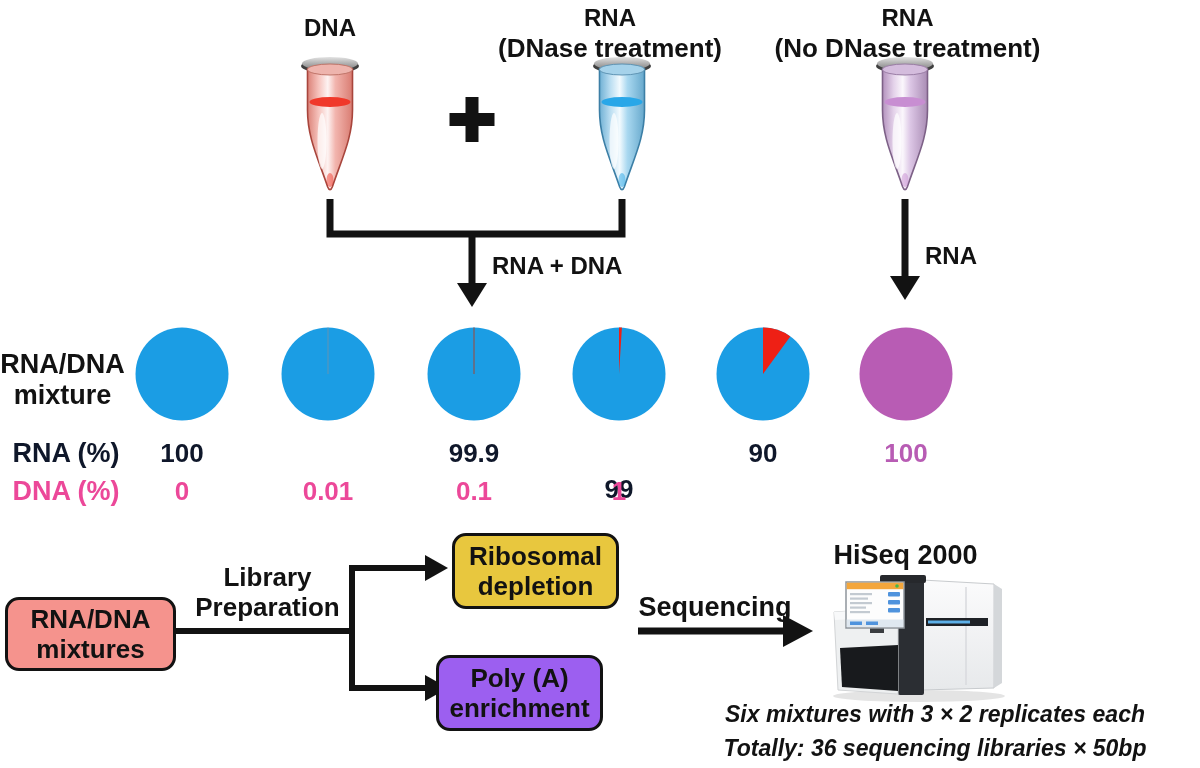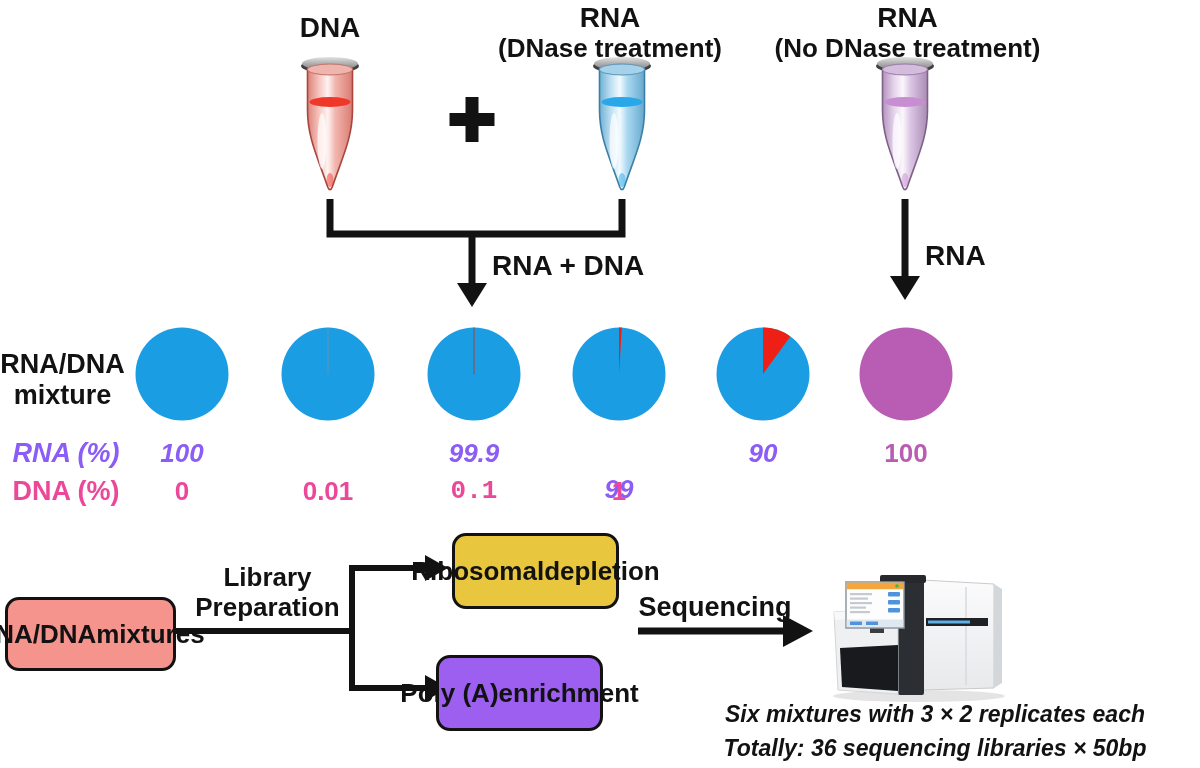"DNA" .f28 { font-size: 28px -> 24px }
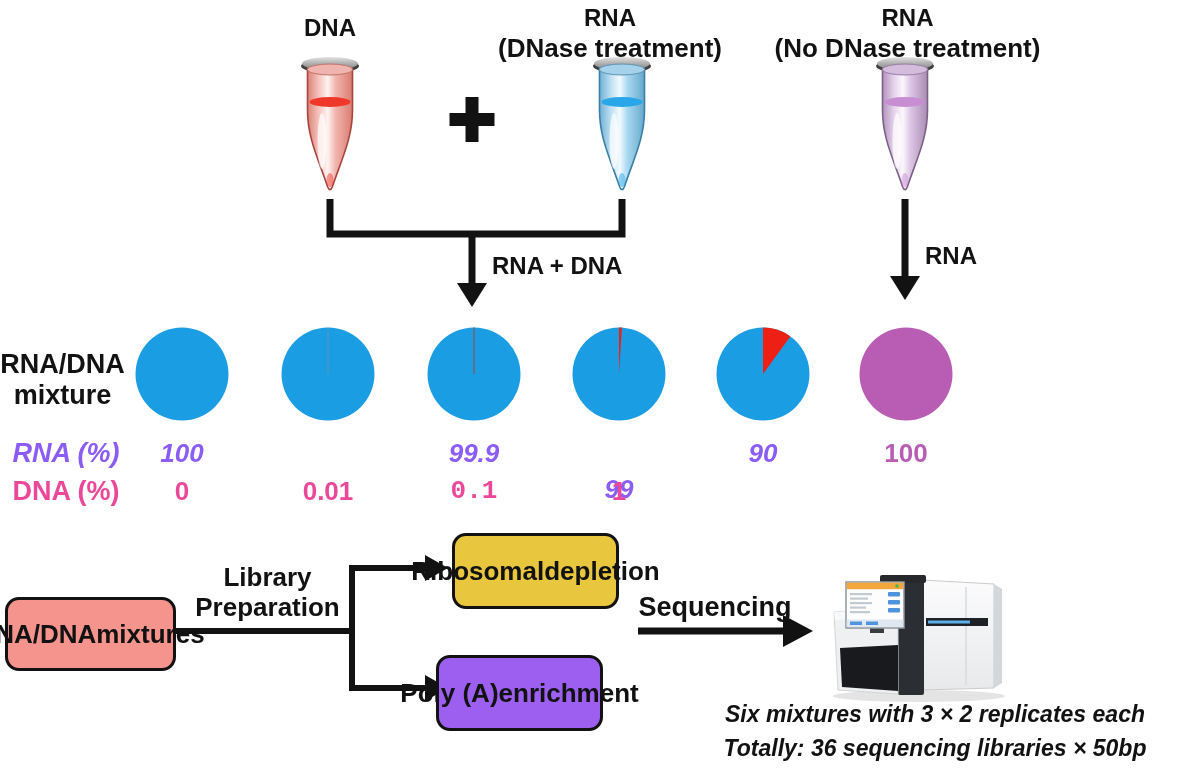"RNA (%)" .c-blue { color: #8b5cf6 -> #0f172a; font-style: italic -> none }
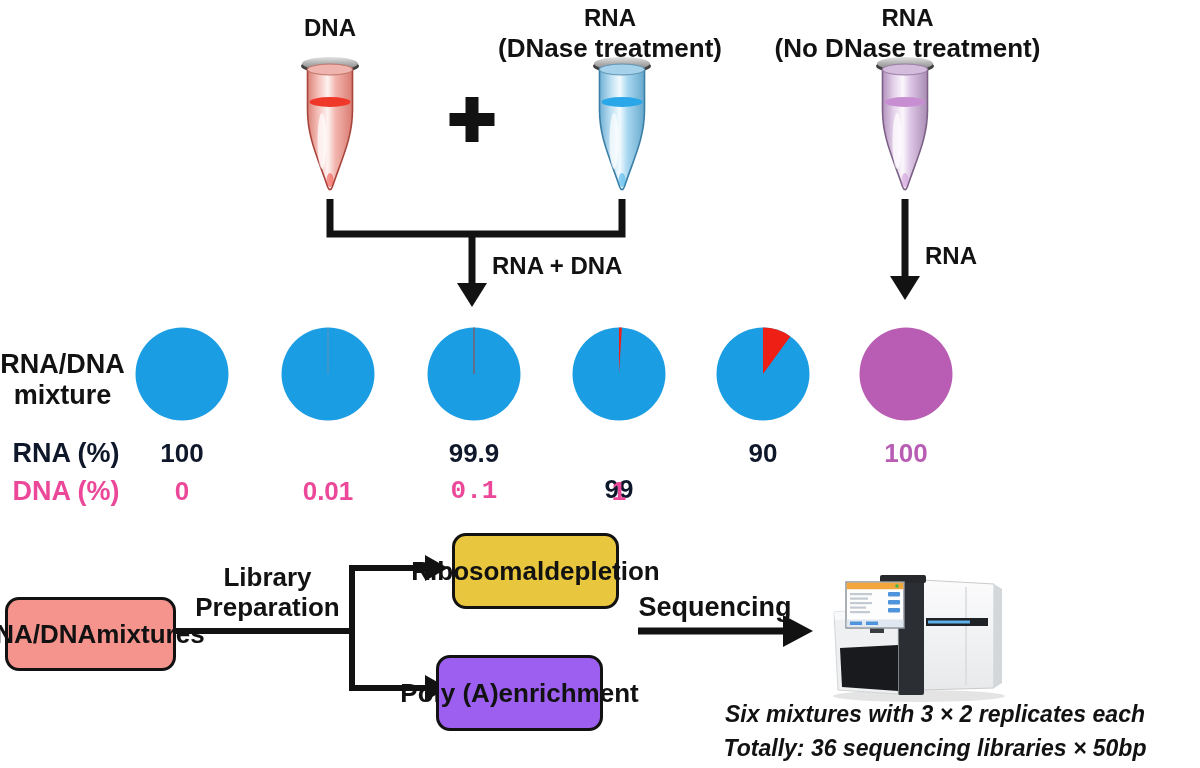"0.1" div.abs { font-family: Liberation Mono, monospace -> none }
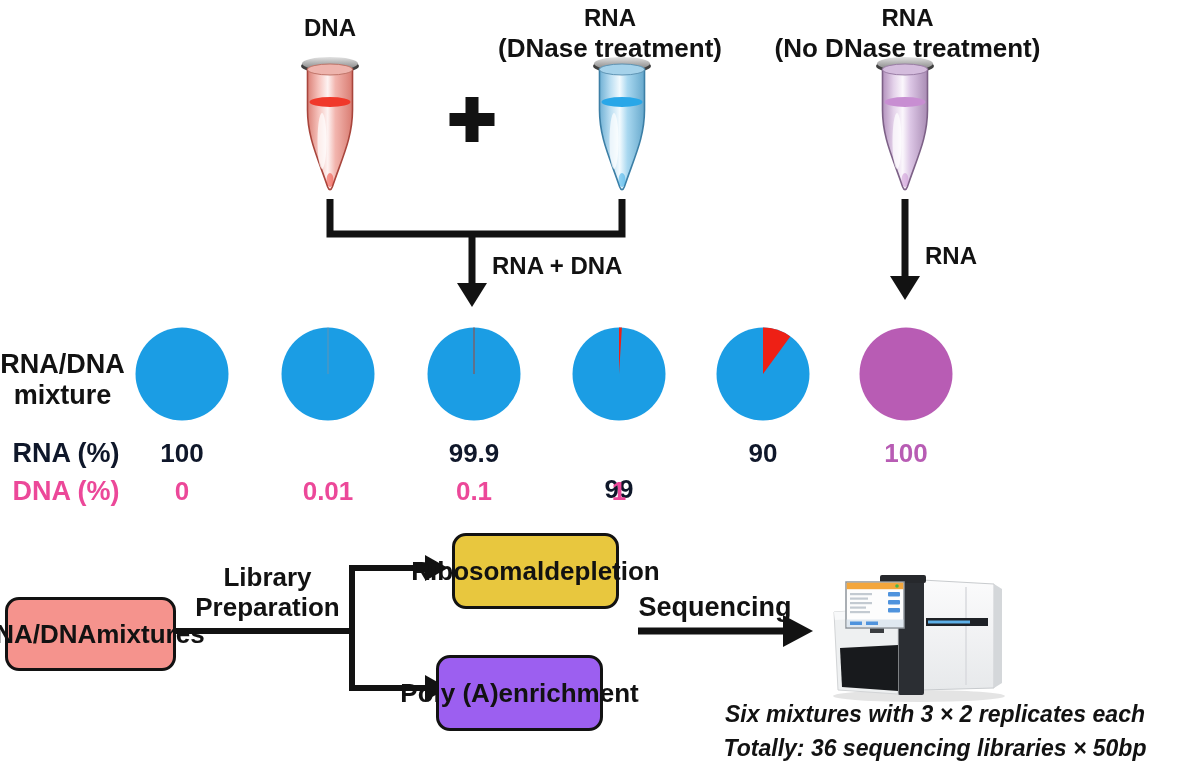"Ribosomal" .box { flex-direction: row -> column }
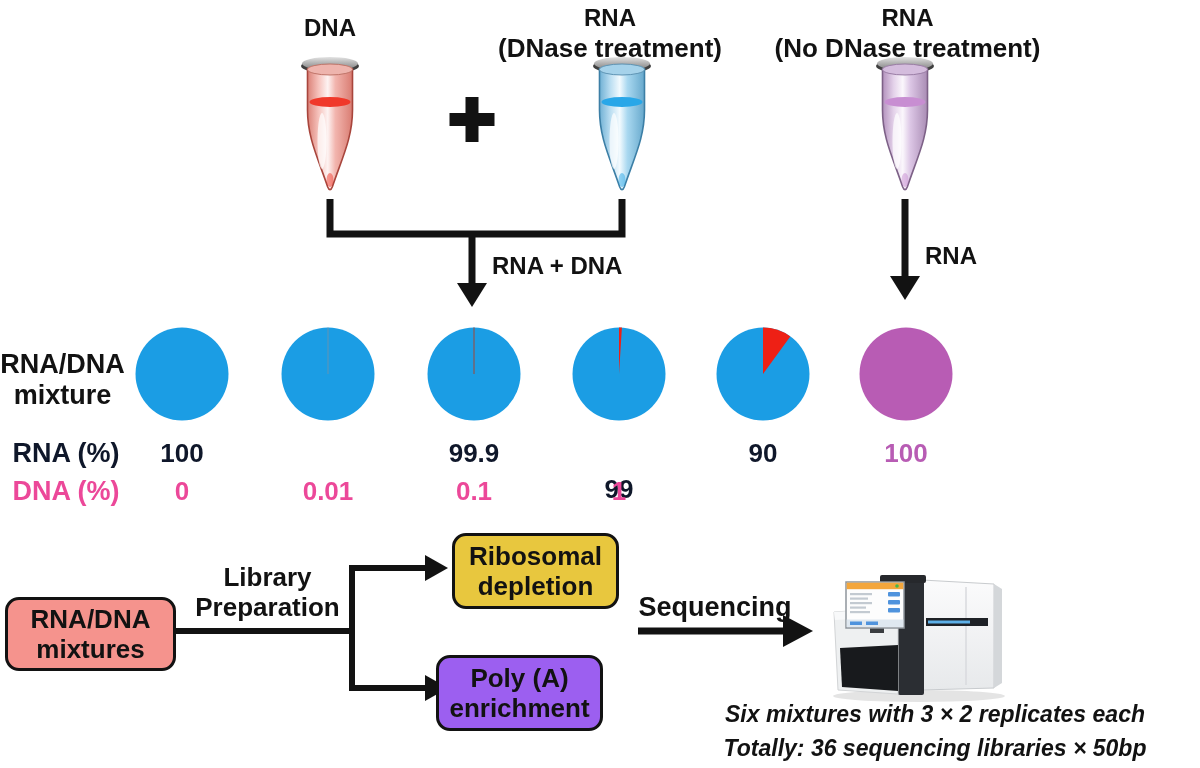"HiSeq 2000" div.abs { html: none -> <div>HiSeq 2000</div> }
